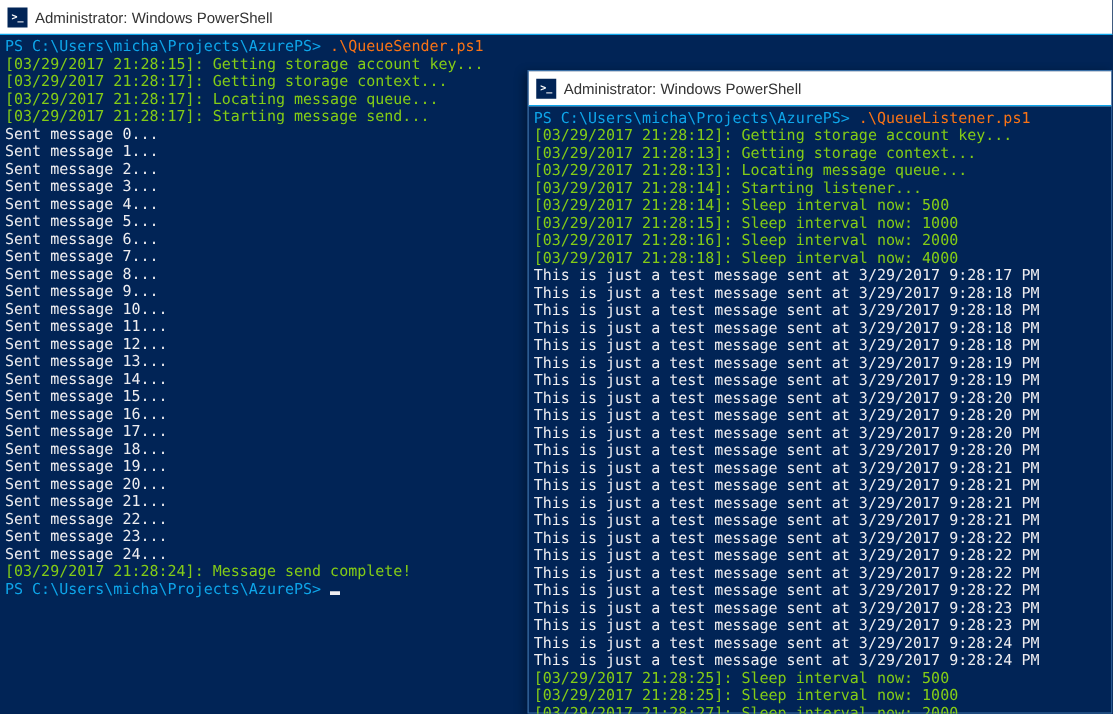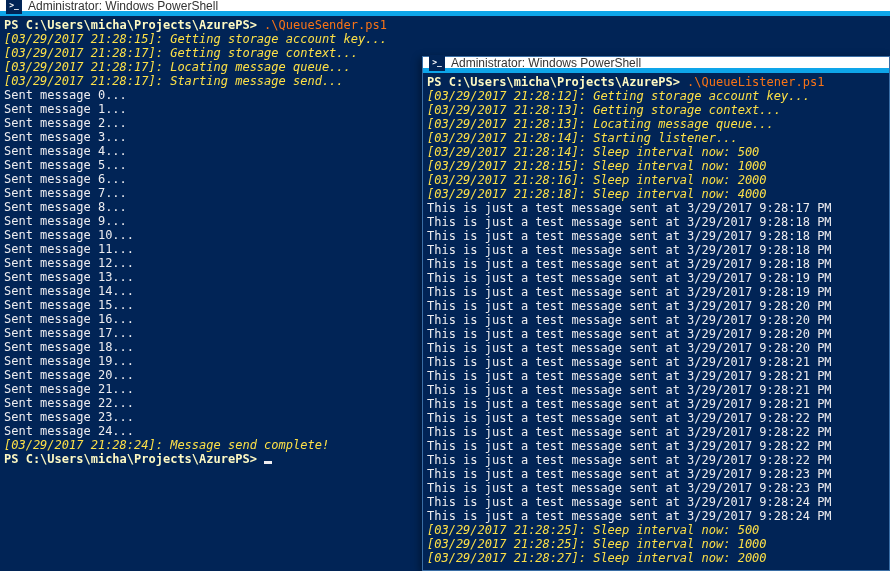"Administrator: Windows PowerShell" .titlebar { border-bottom: 5px solid #0ea5e9 -> 1px solid #0ea5e9; height: 16px -> 28px }
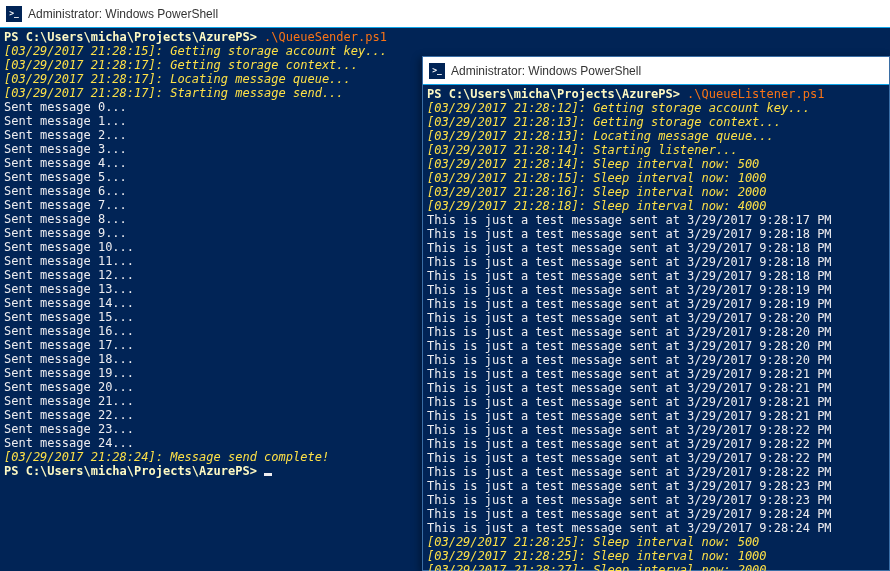"PS C:\Users\micha\Projects\AzurePS>" .prompt { color: #fef9c3 -> #0ea5e9; font-weight: bold -> none }
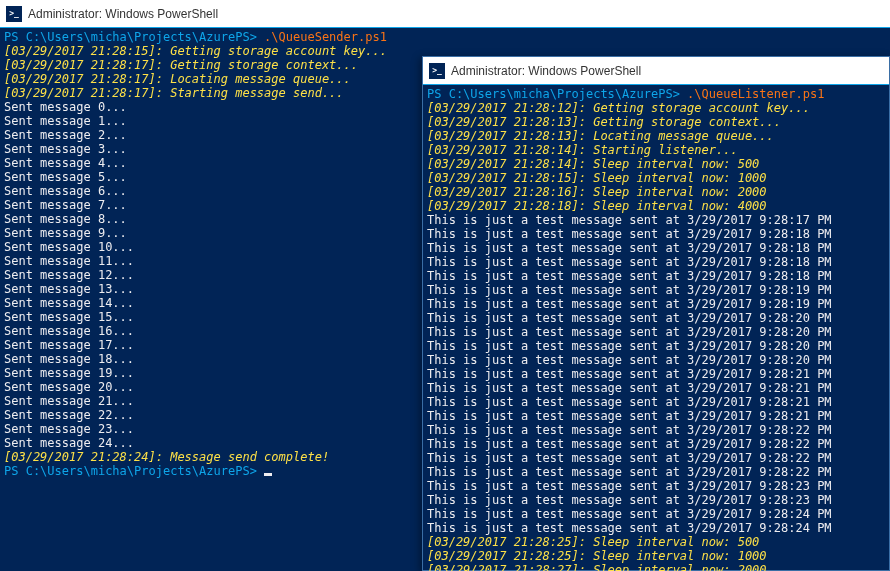"[03/29/2017 21:28:15]: Getting storage" .timestamp-log { color: #fde047 -> #84cc16; font-style: italic -> none }
